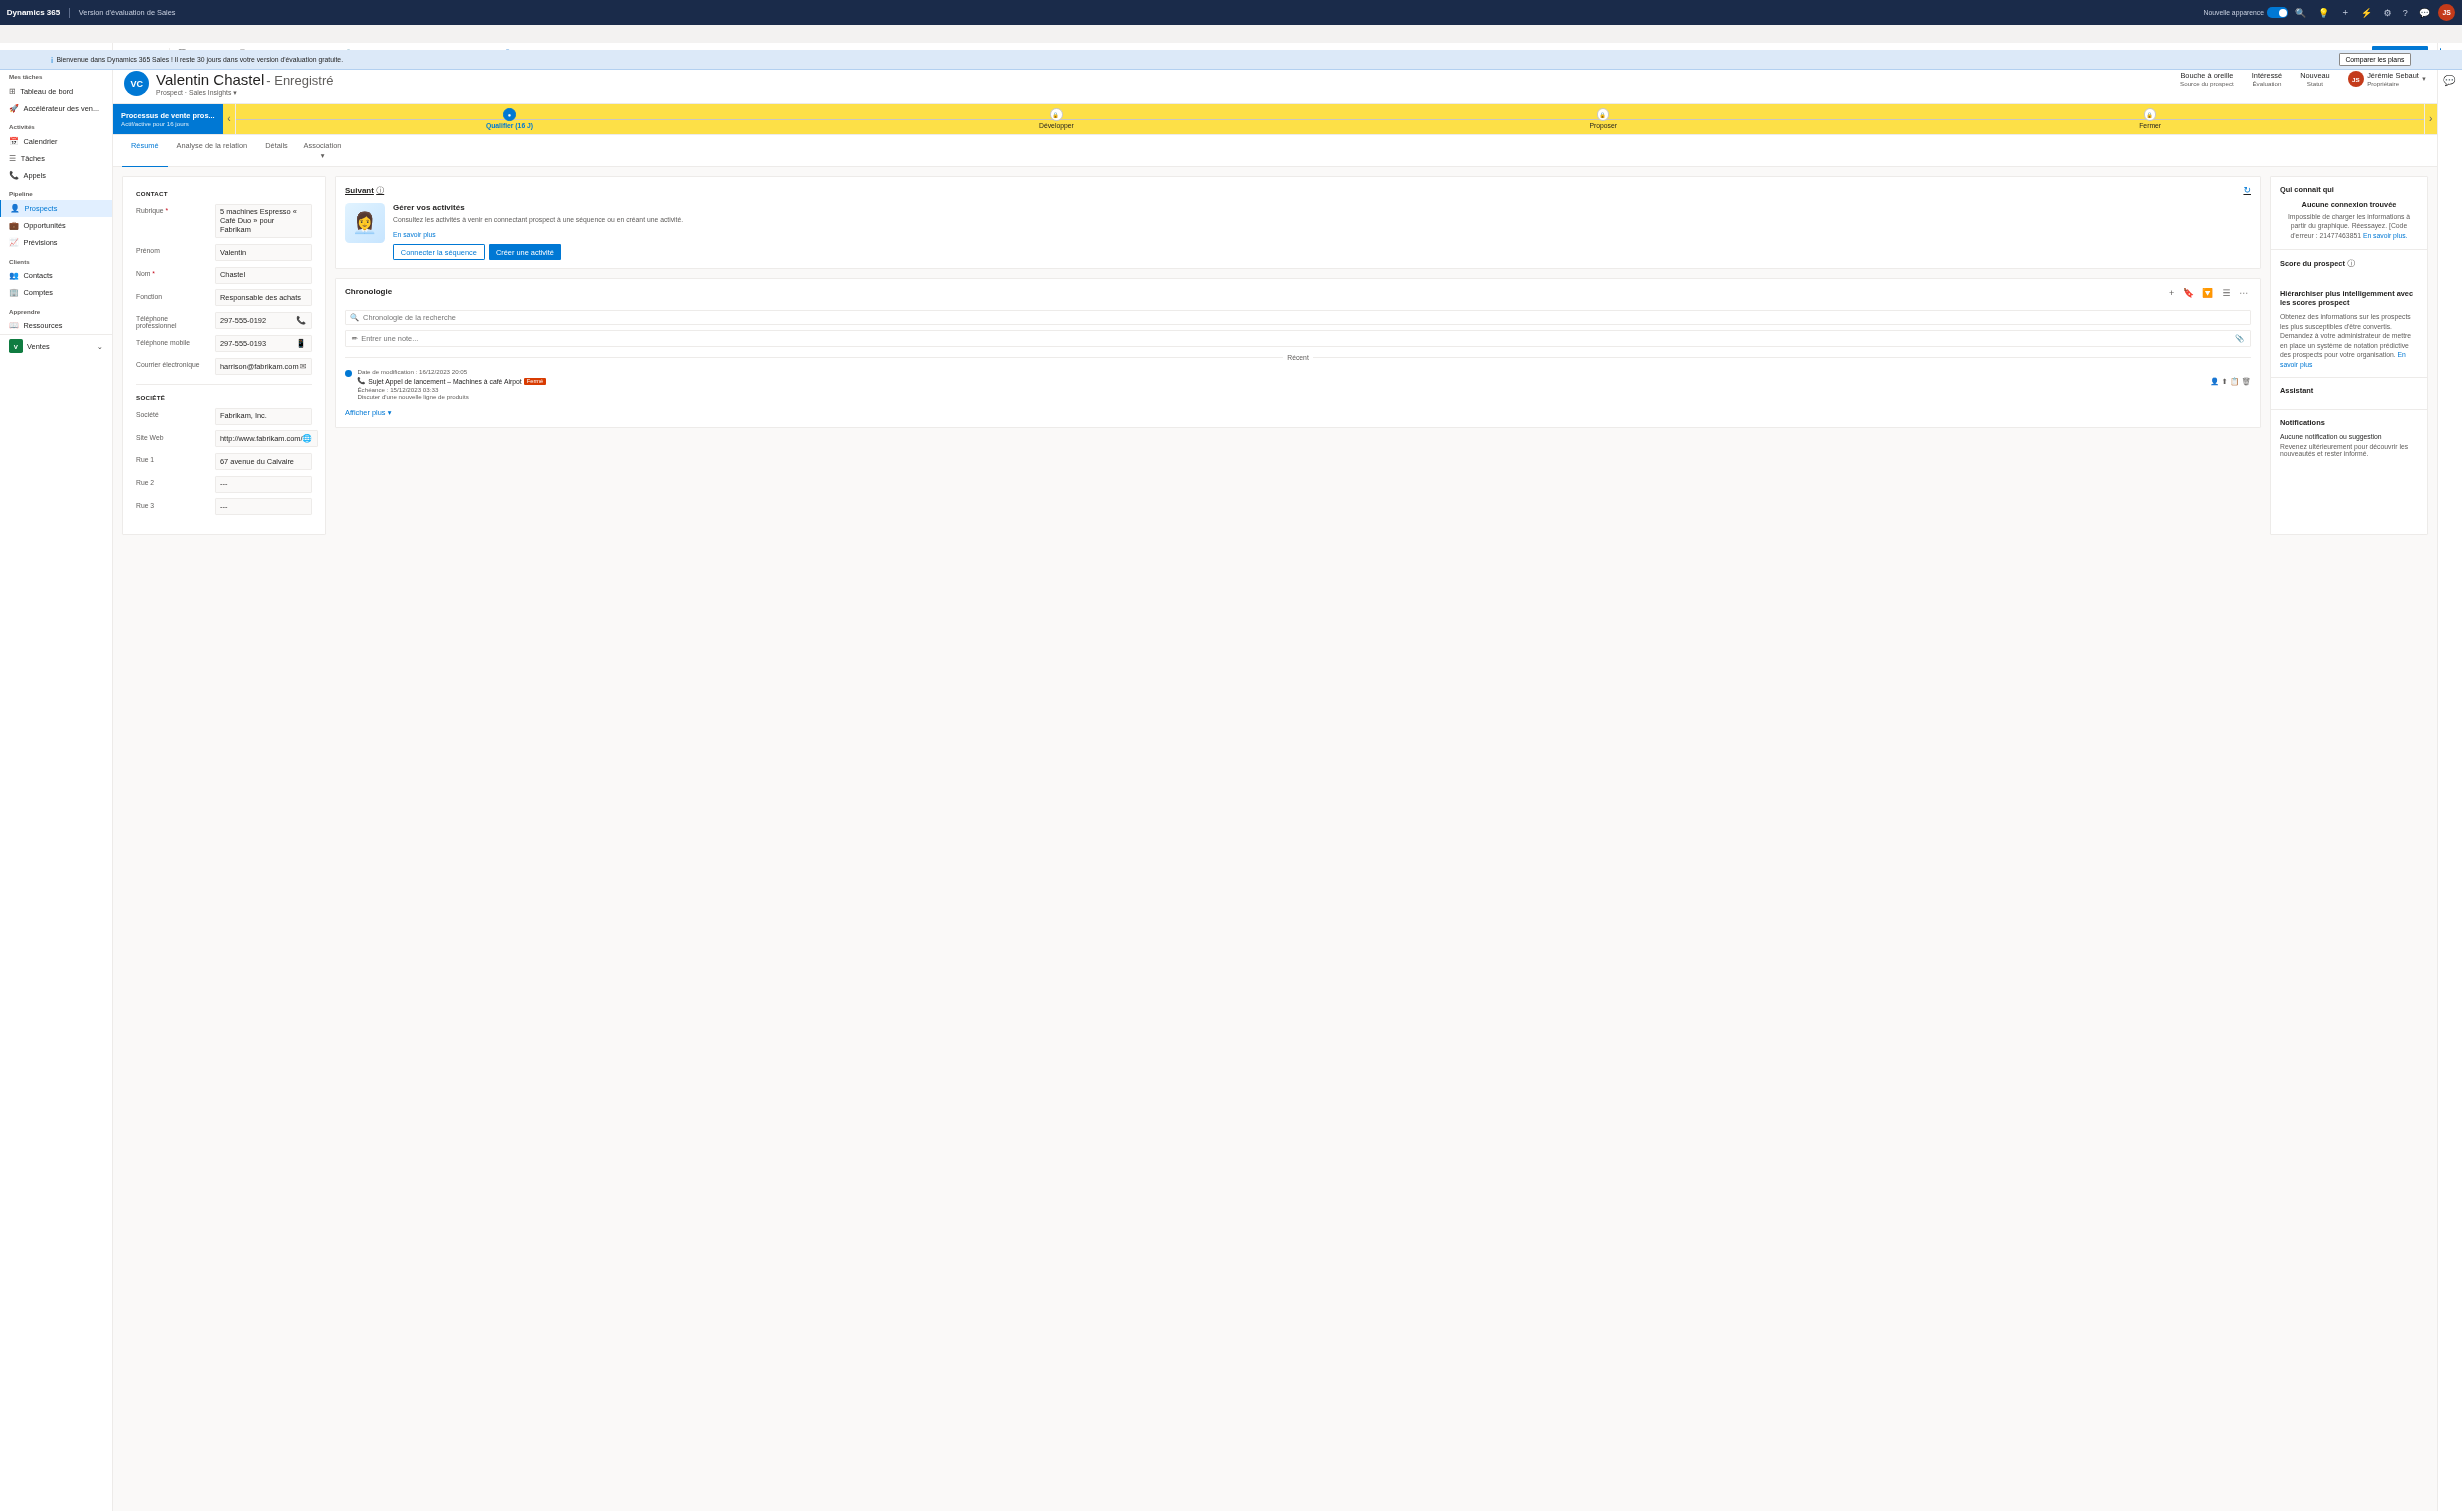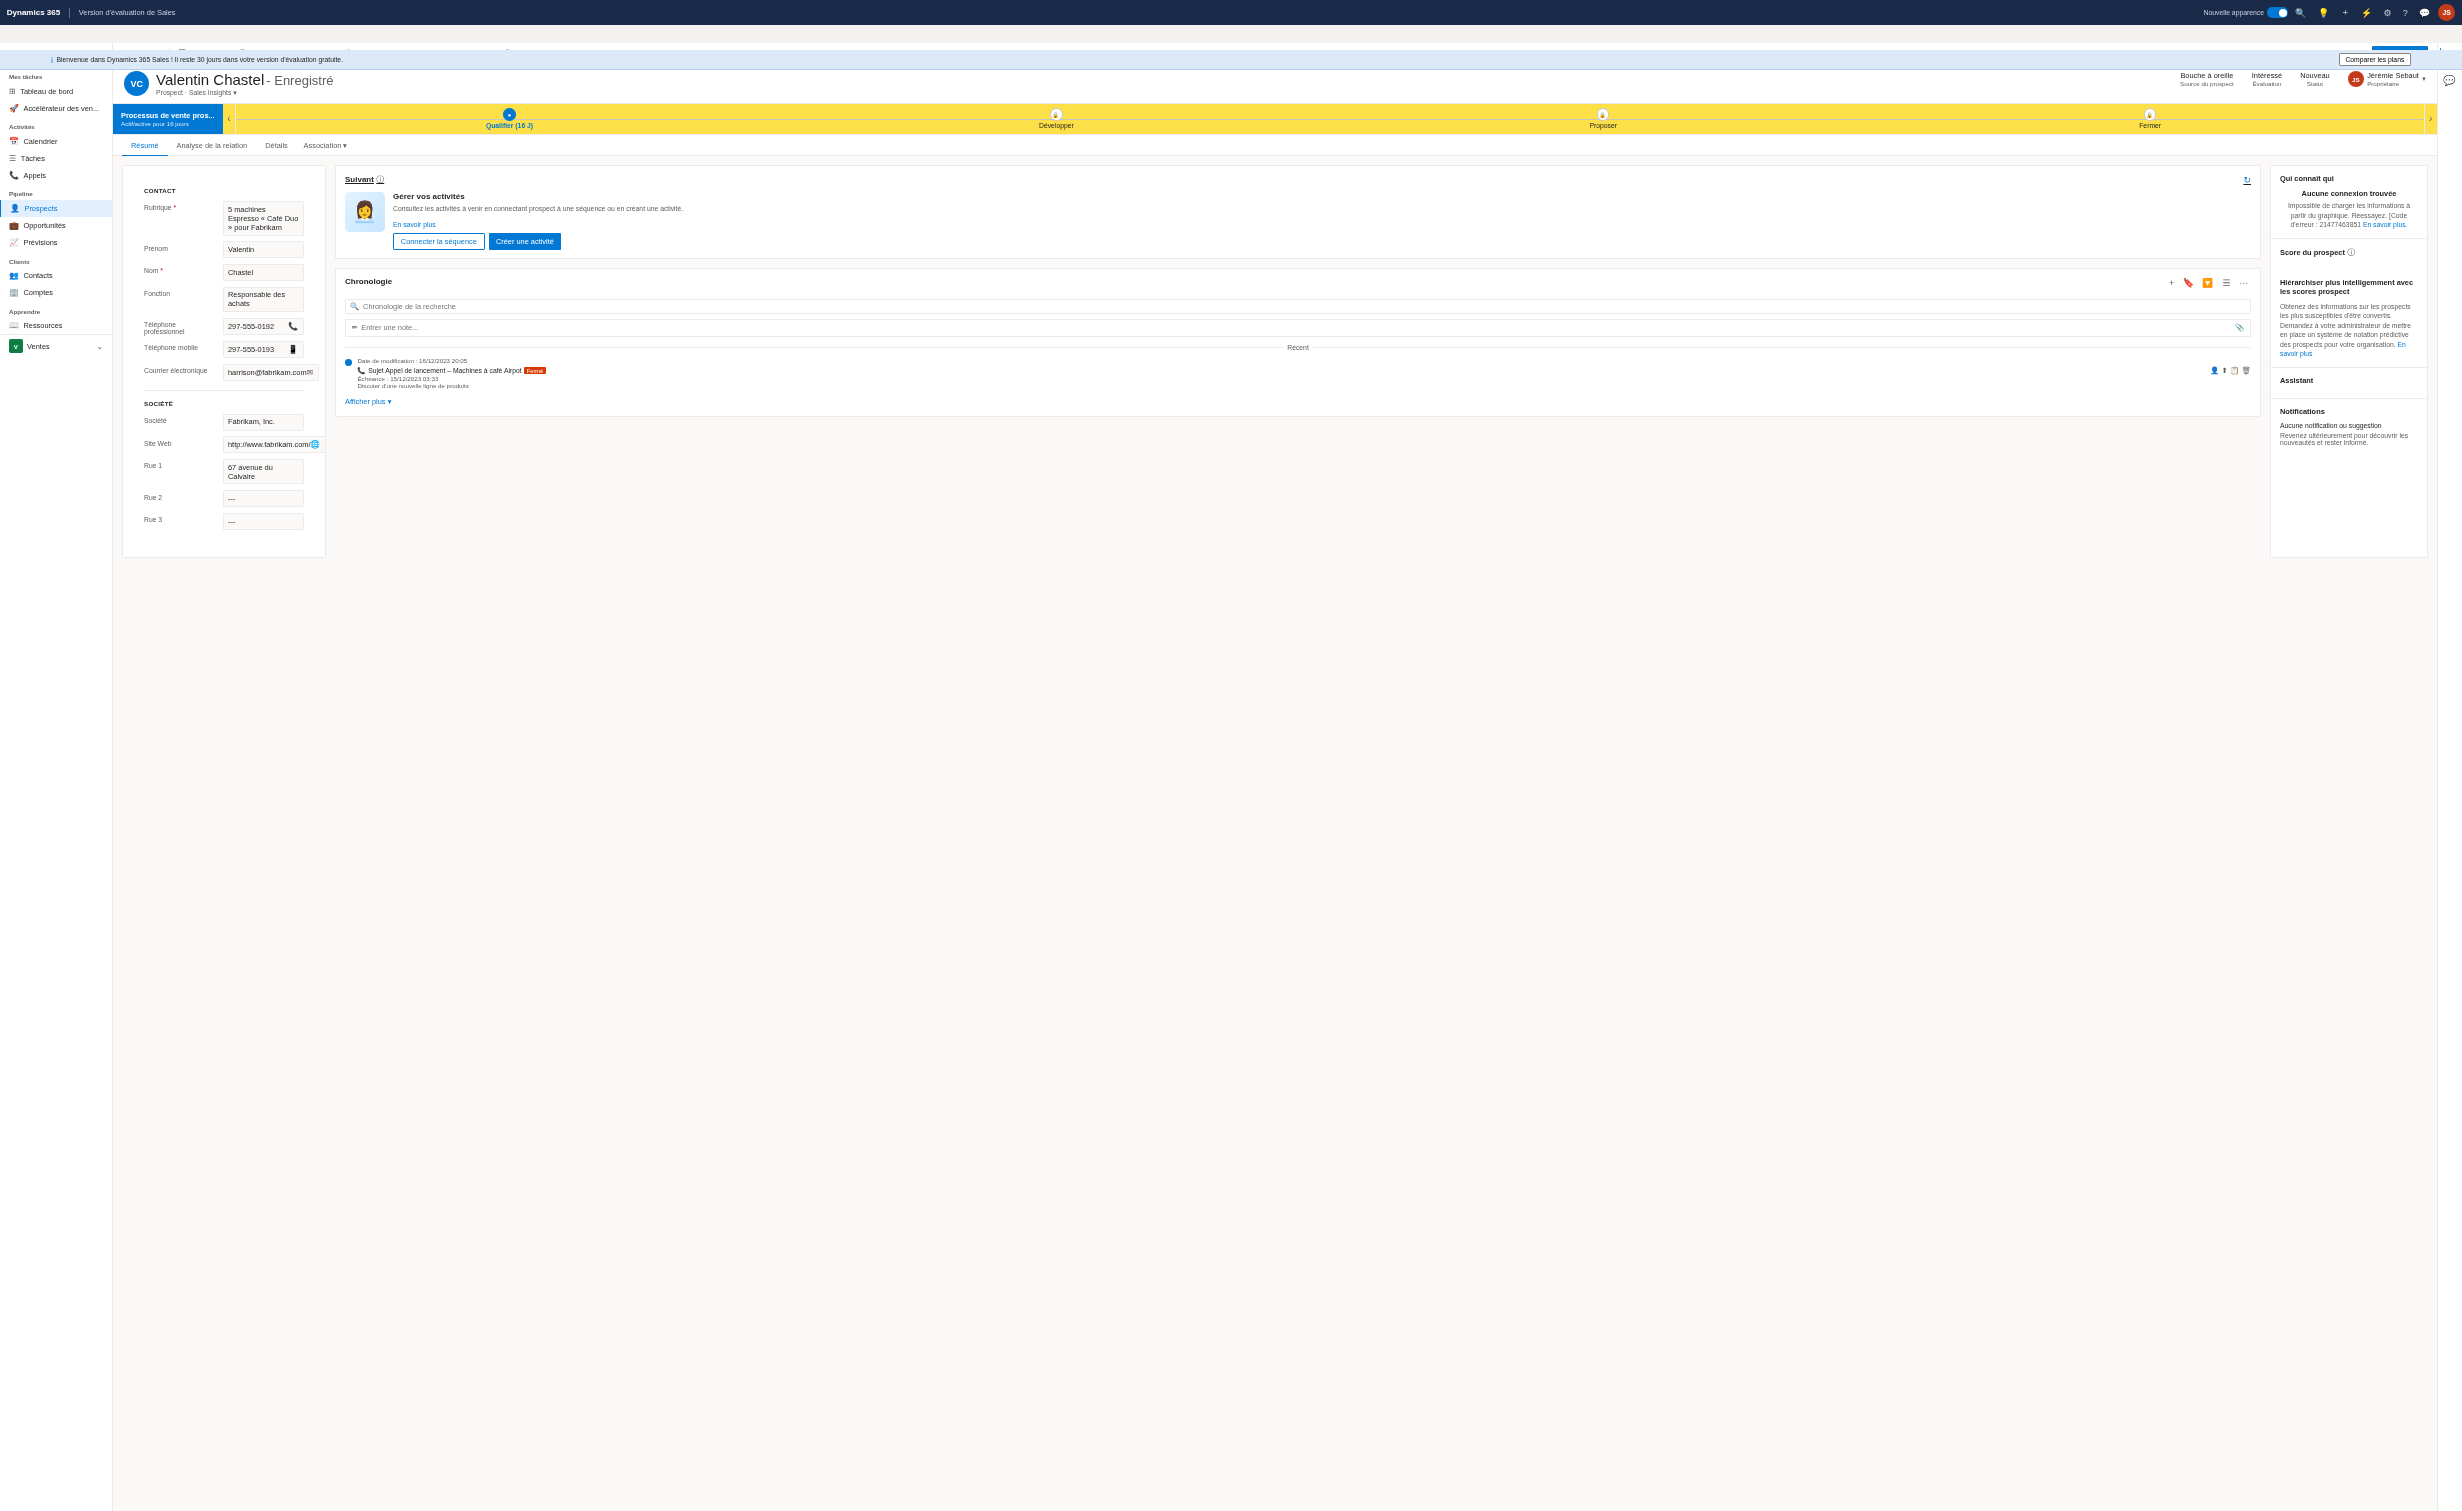"Association" .tab-dropdown { flex-direction: none -> column }
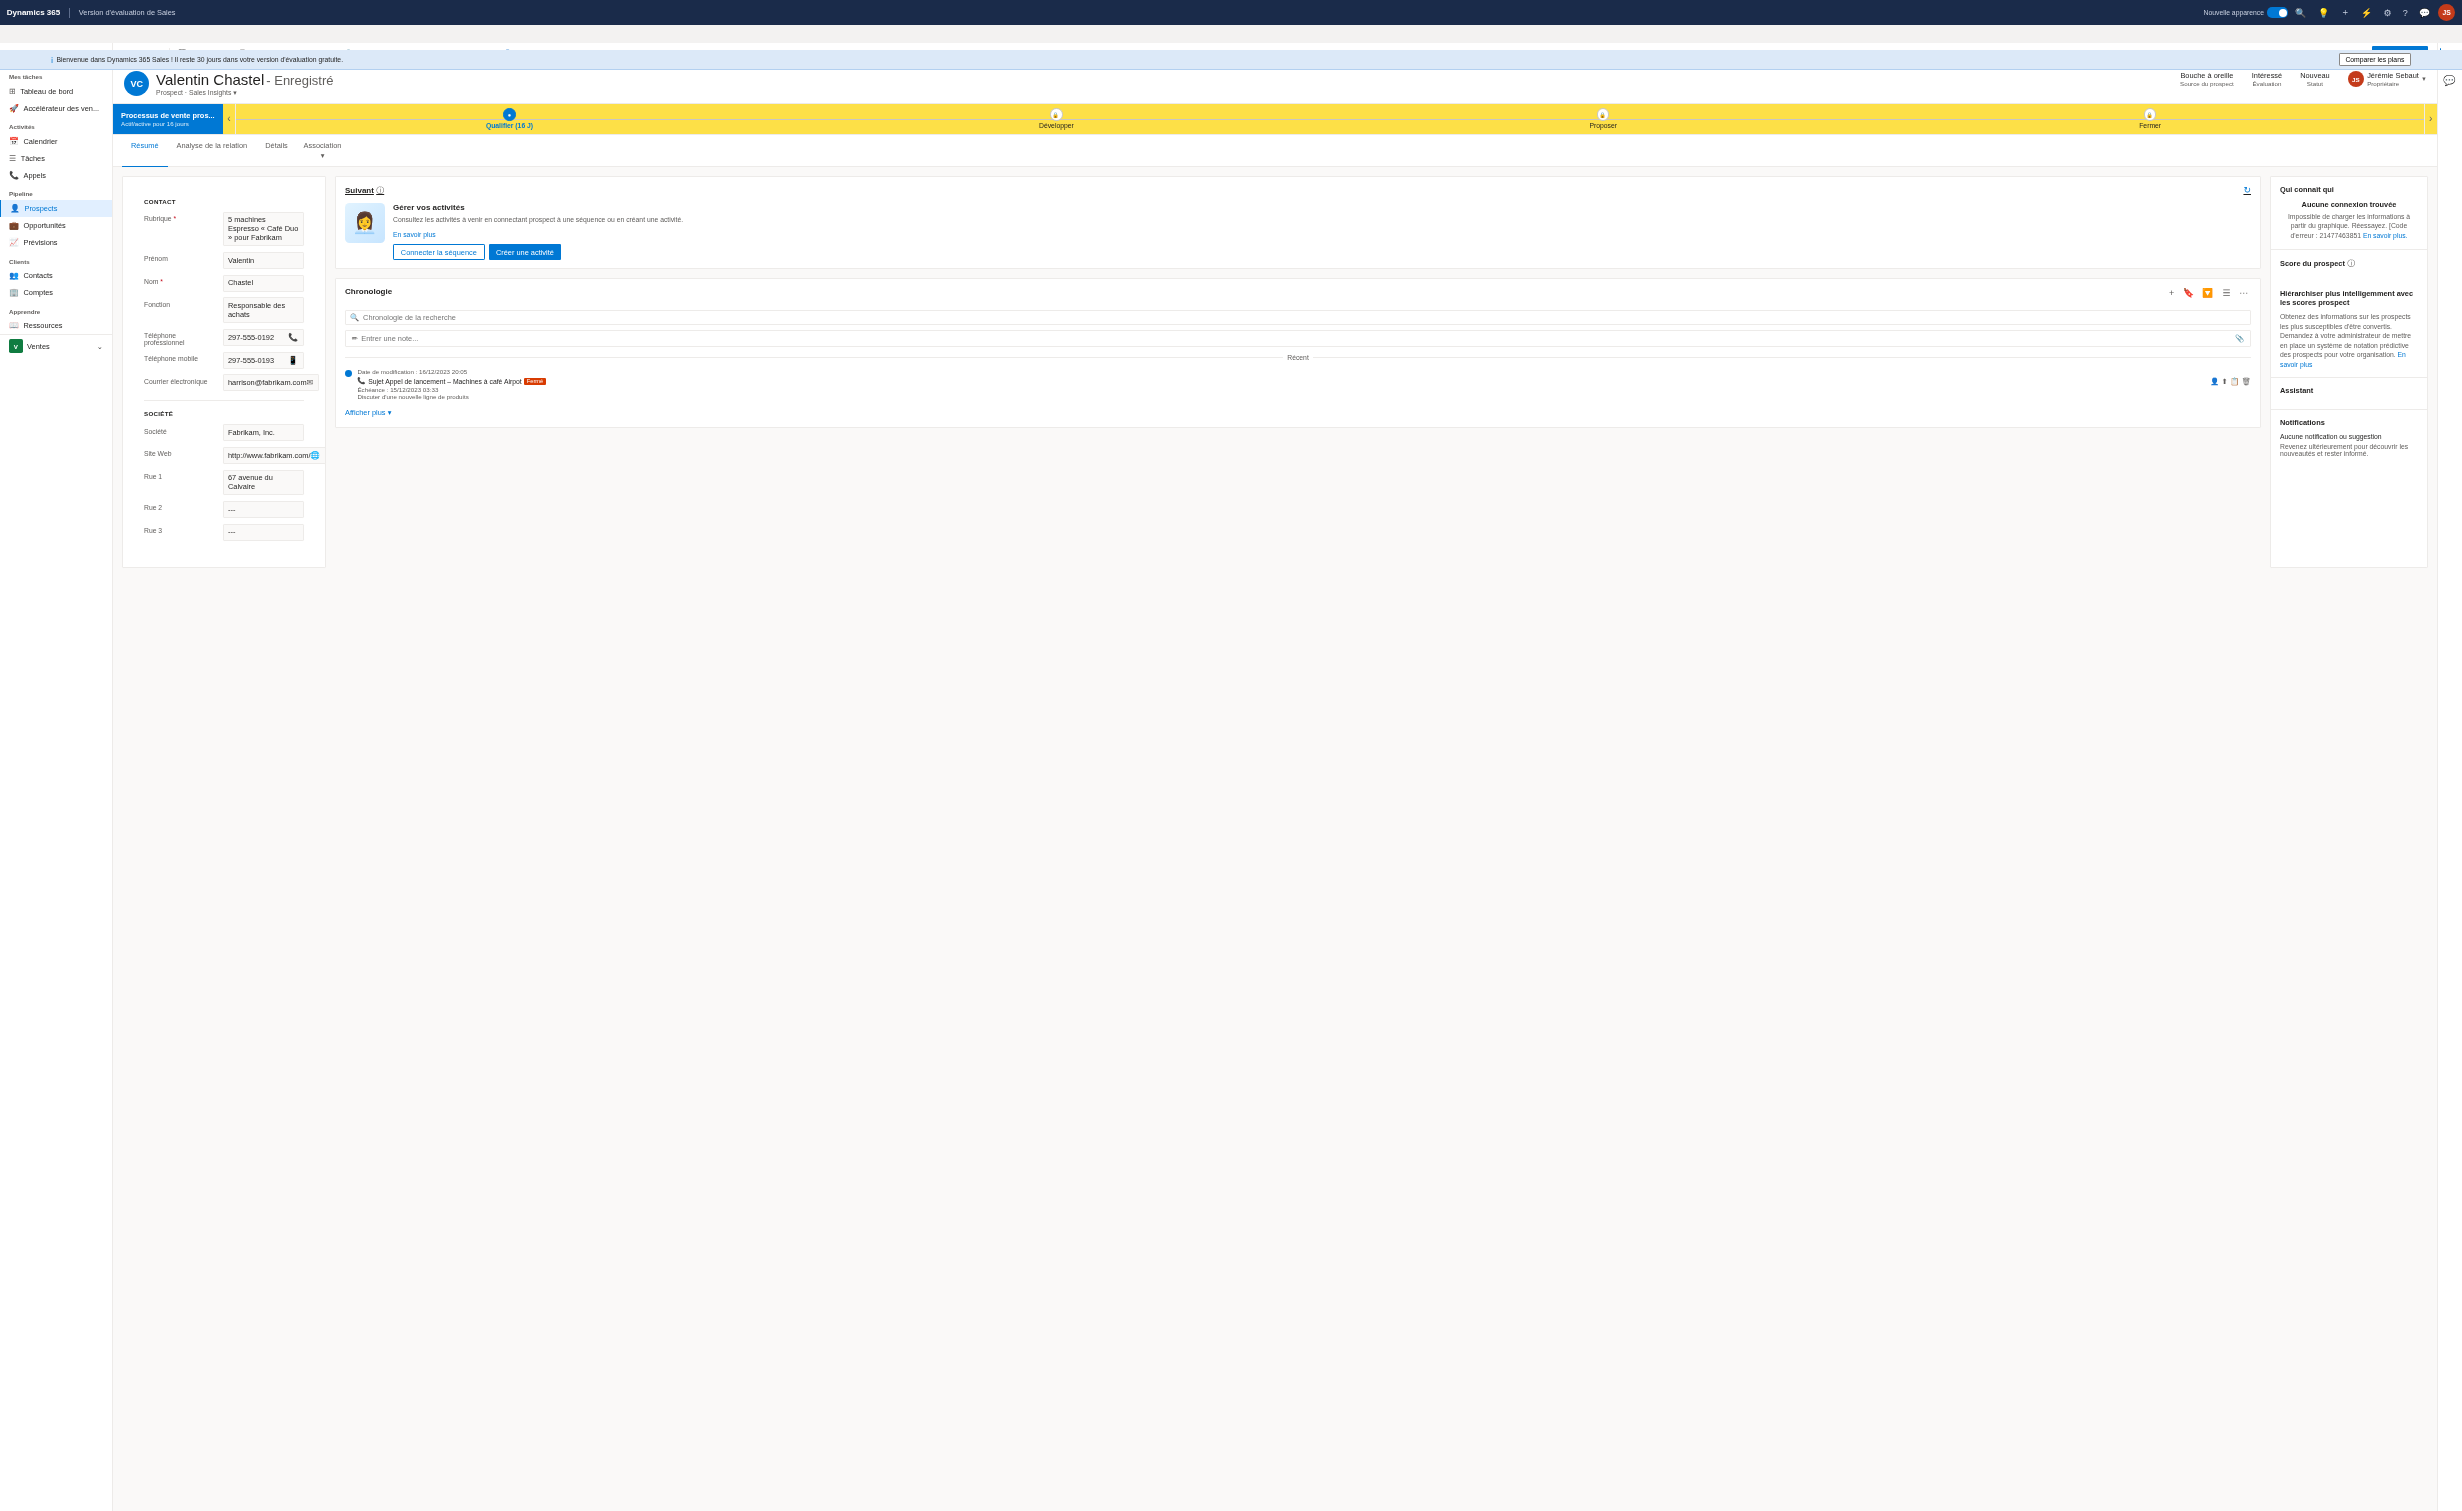"5 machines Espresso « Café" .form-panel { padding: 21px -> 13px }
